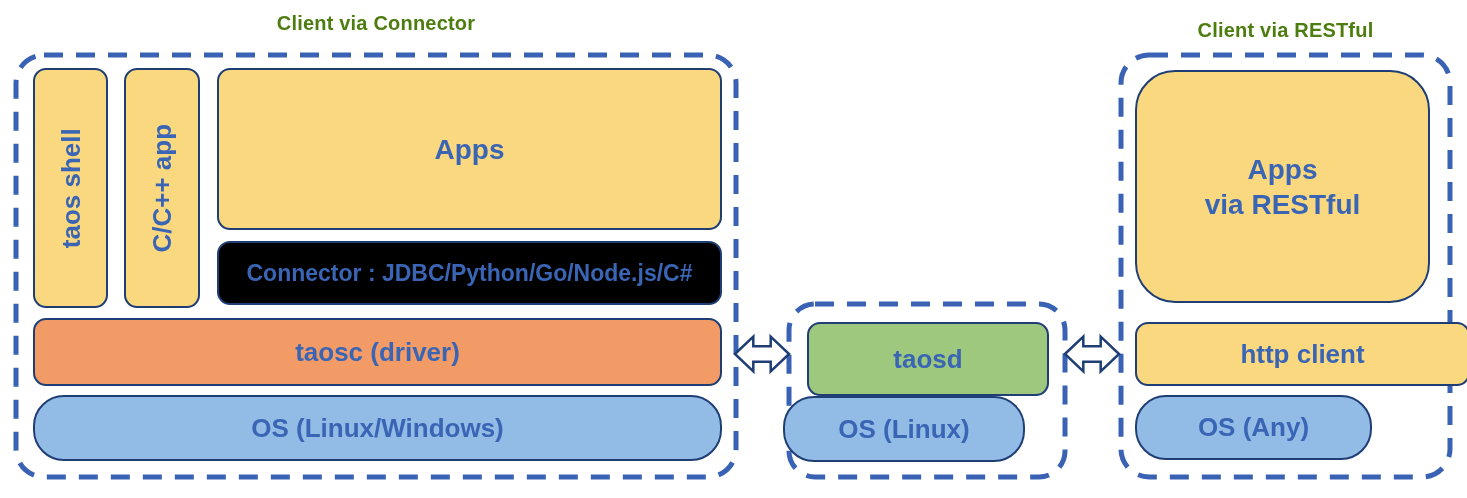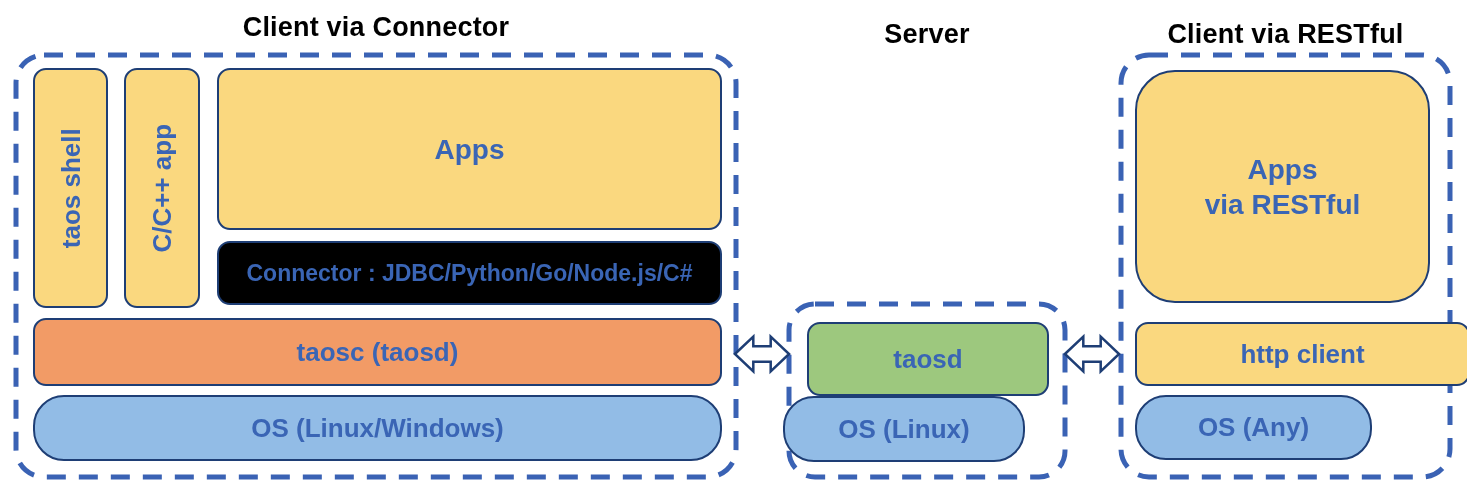"Client via Connector" .group-title { color: #000000 -> #4d7c0f; font-size: 27px -> 20px }
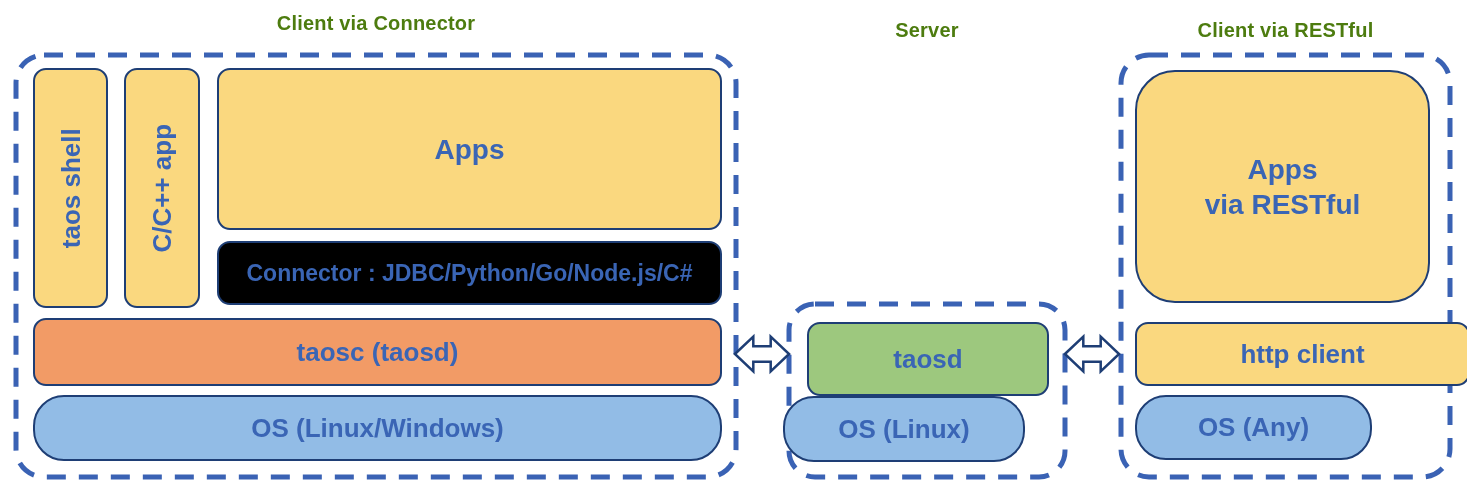"Server" div.group-title { html: <div>Server</div> -> none }
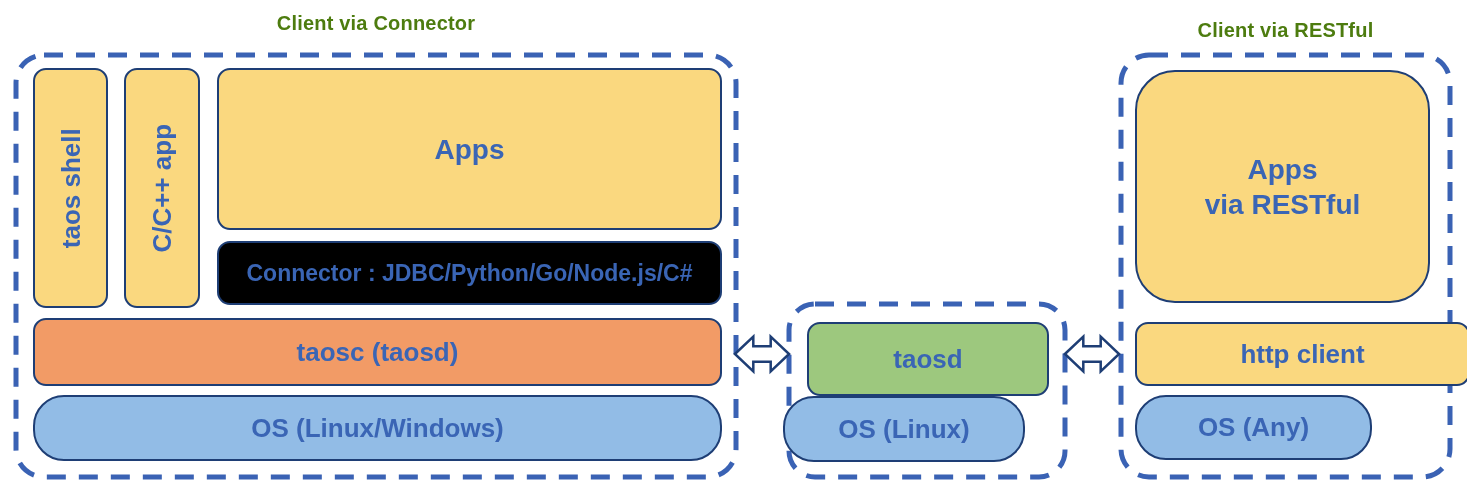"taosc (taosd)" span { text: taosd -> driver }
